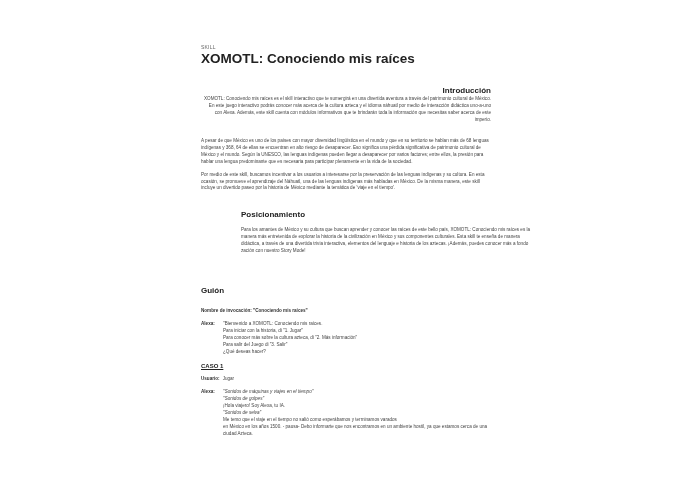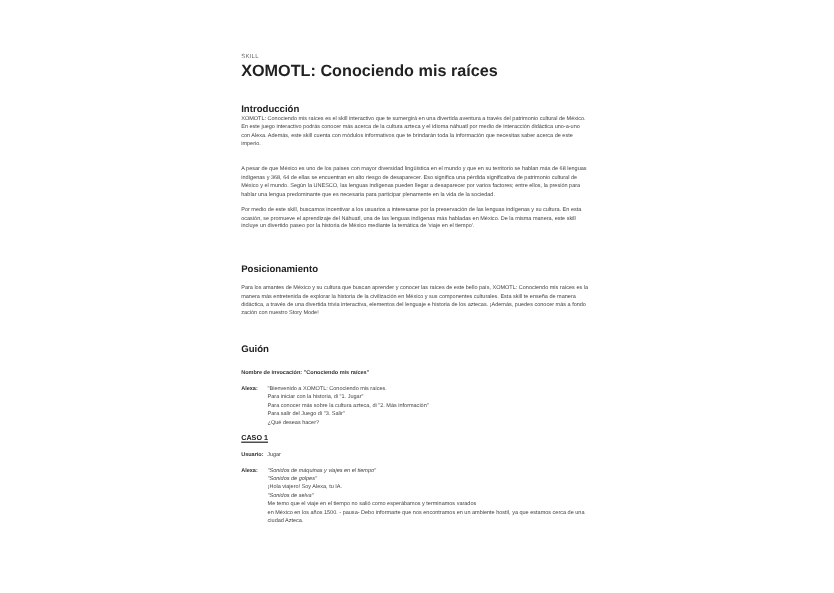"Introducción" div.abs { text-align: none -> right }
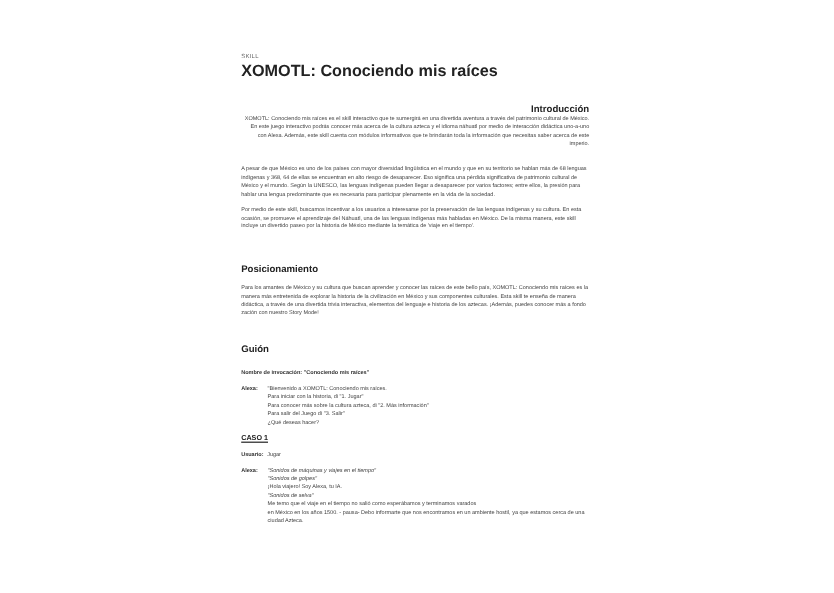"Posicionamiento" div.abs { margin-left: none -> 40px; top: 176px -> 166px }
